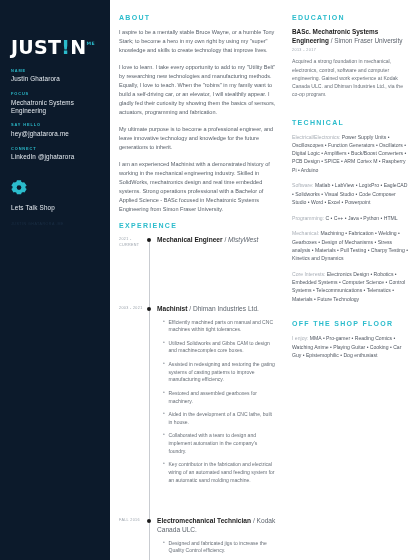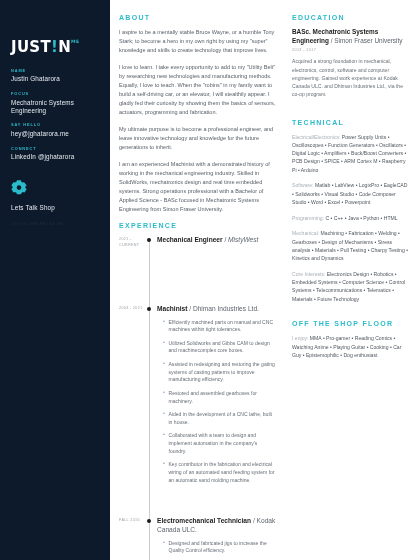"JUST!N" .logo-text { font-size: 15px -> 19px }
